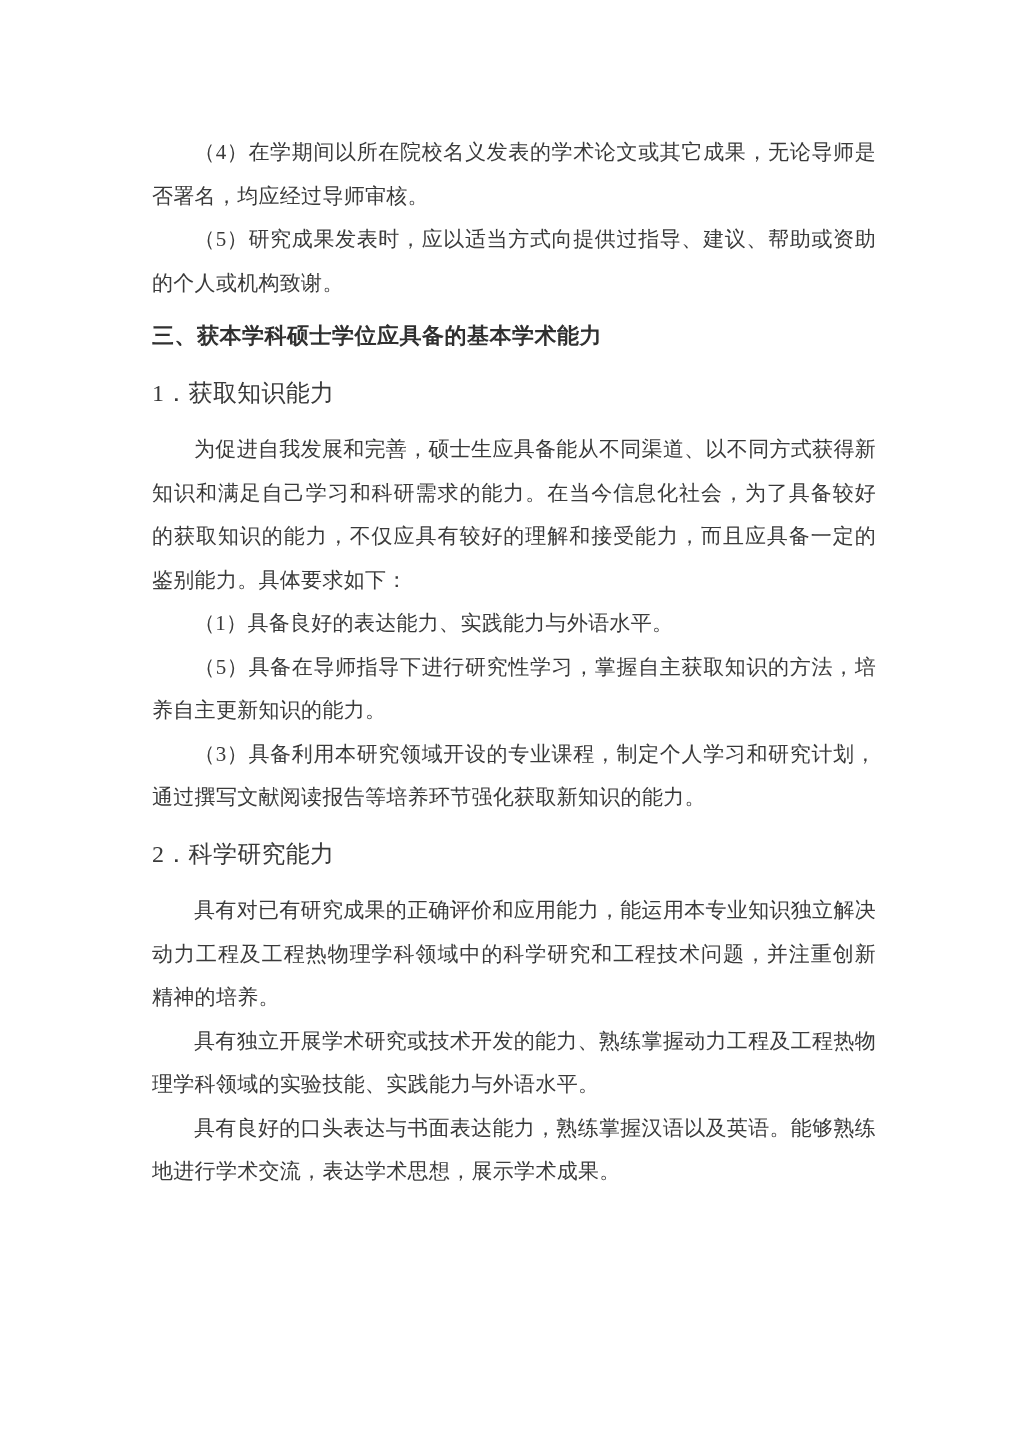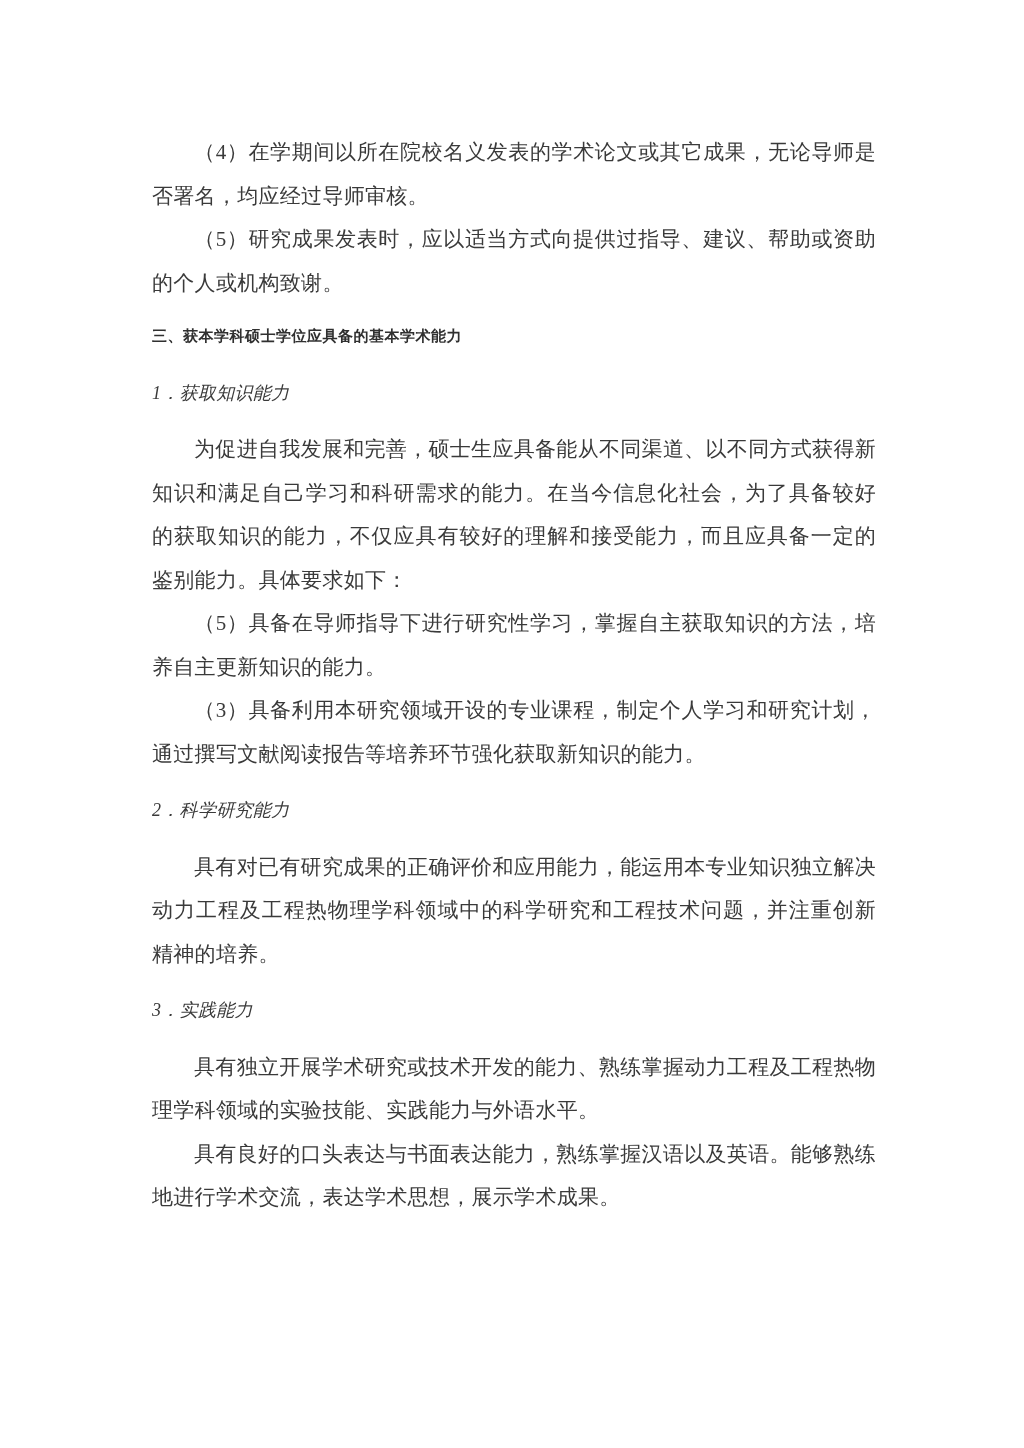"三、获本学科硕士学位应具备的基本学术能力" .heading { font-size: 15px -> 22px }
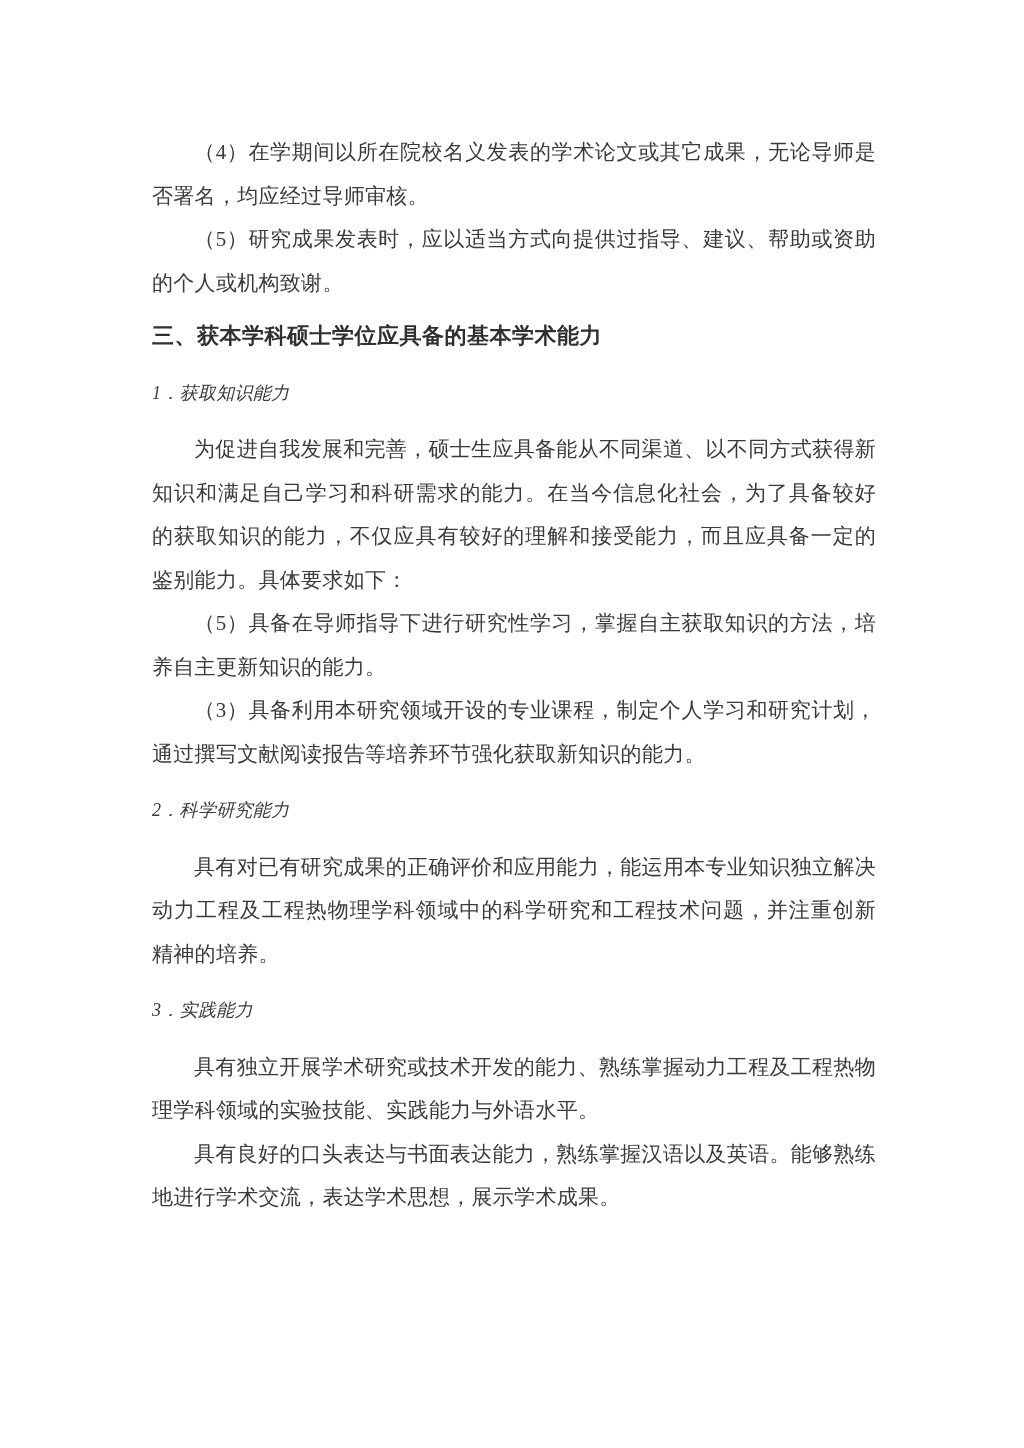"1．获取知识能力" .subheading { font-size: 18px -> 24px; font-style: italic -> none }
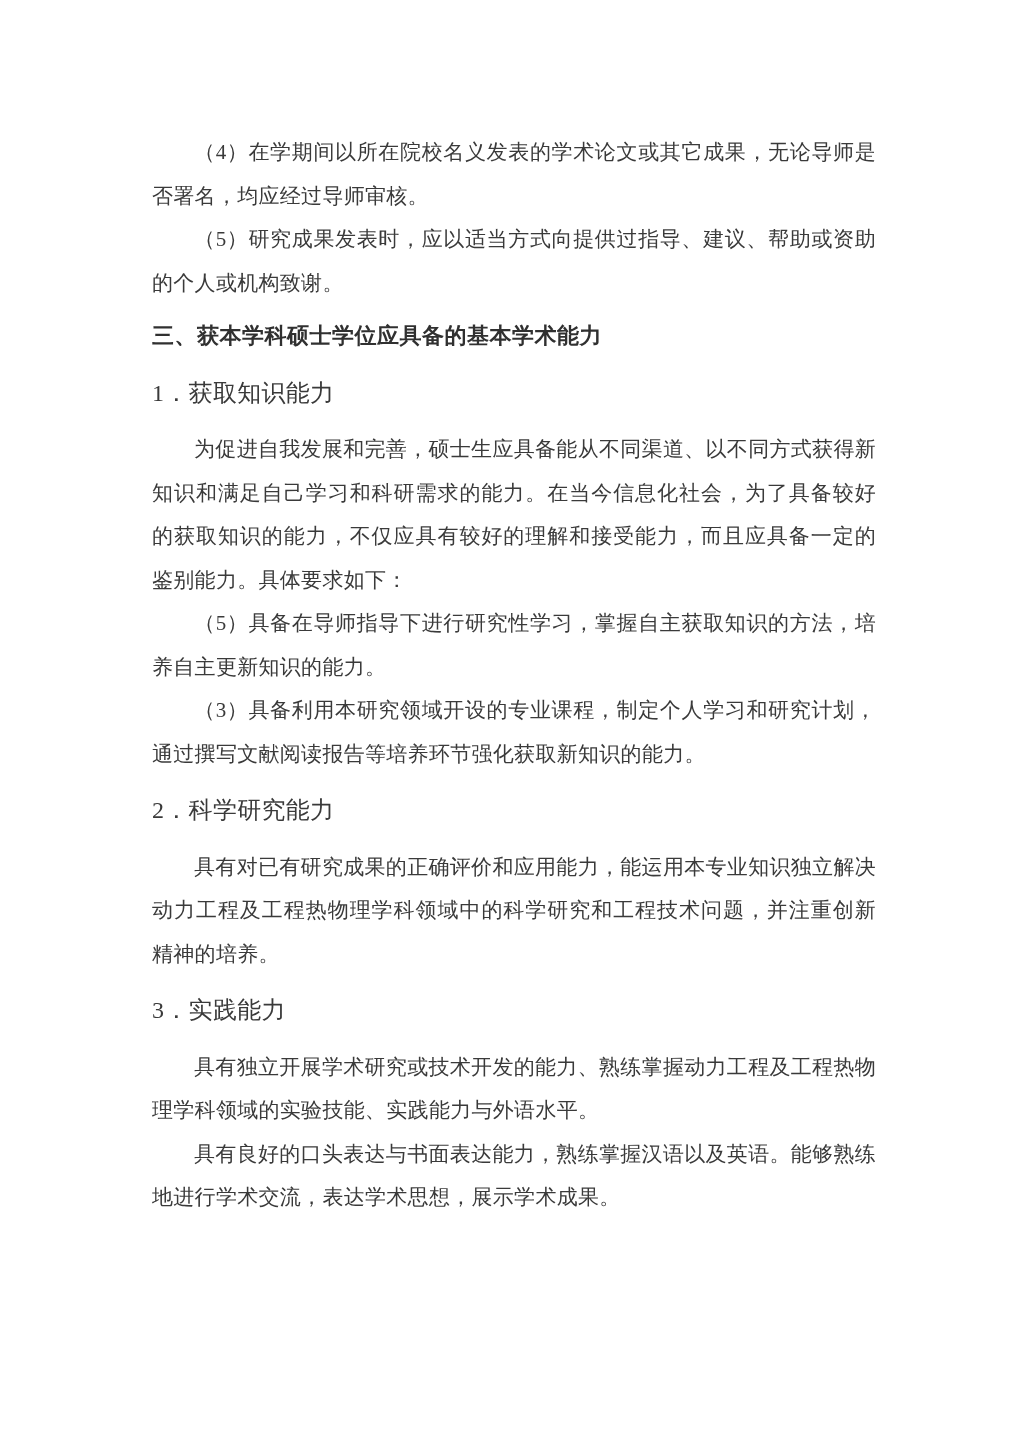"（1）具备良好的表达能力、实践能力与外语水平。" p.para { html: none -> <p>（1）具备良好的表达能力、实践能力与外语水平。</p> }
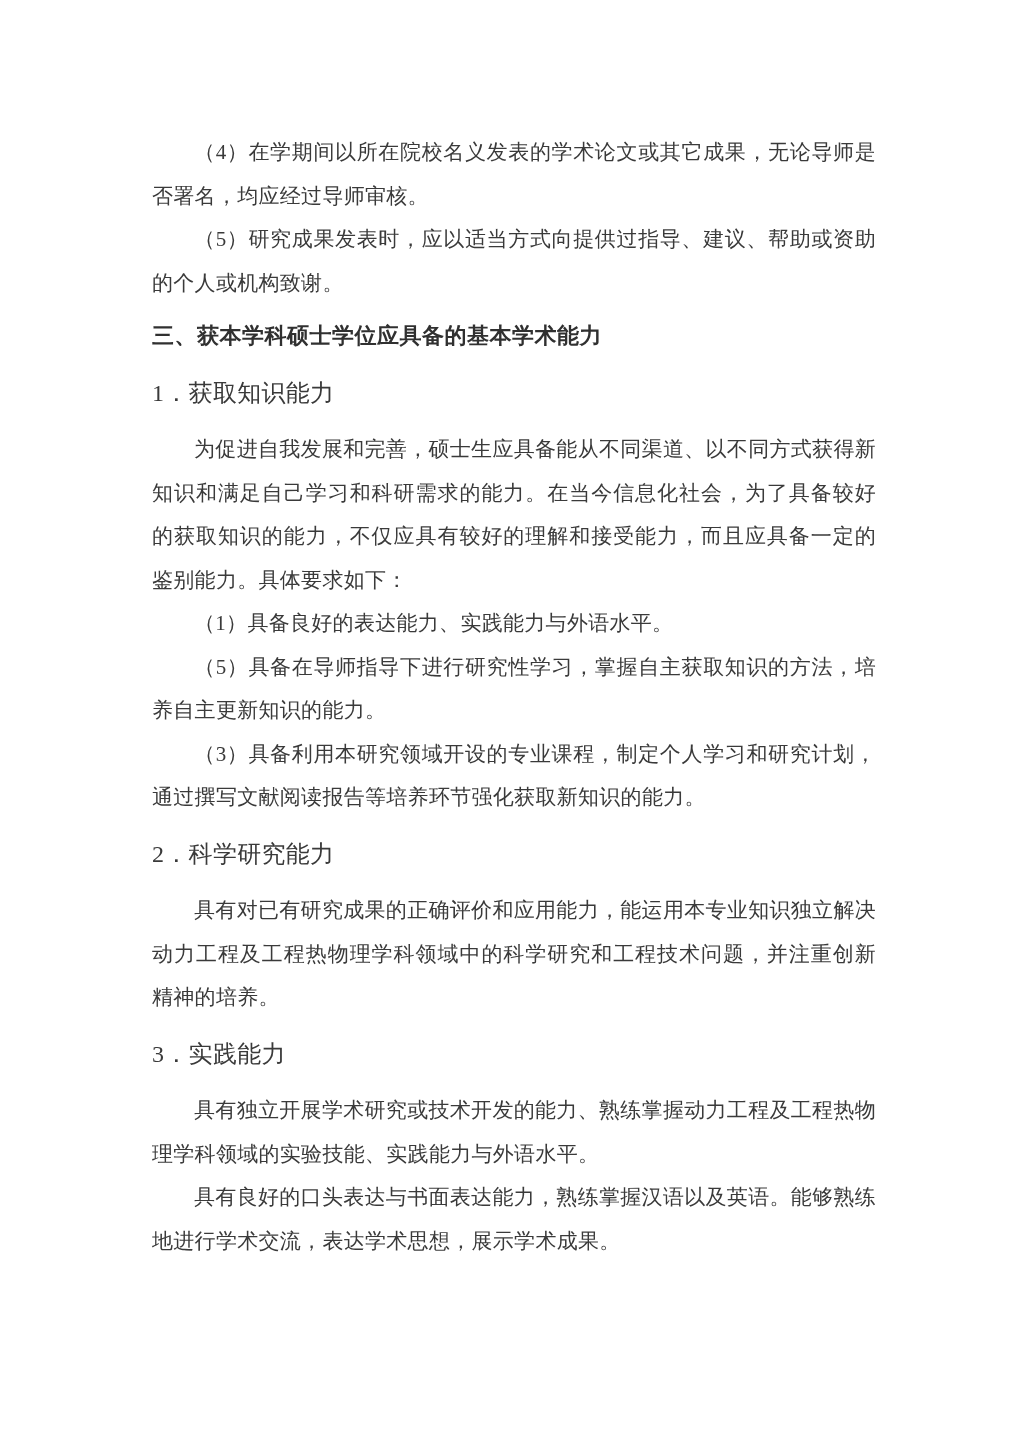"3．实践能力" h3.subheading { html: <h3>3．实践能力</h3> -> none }
